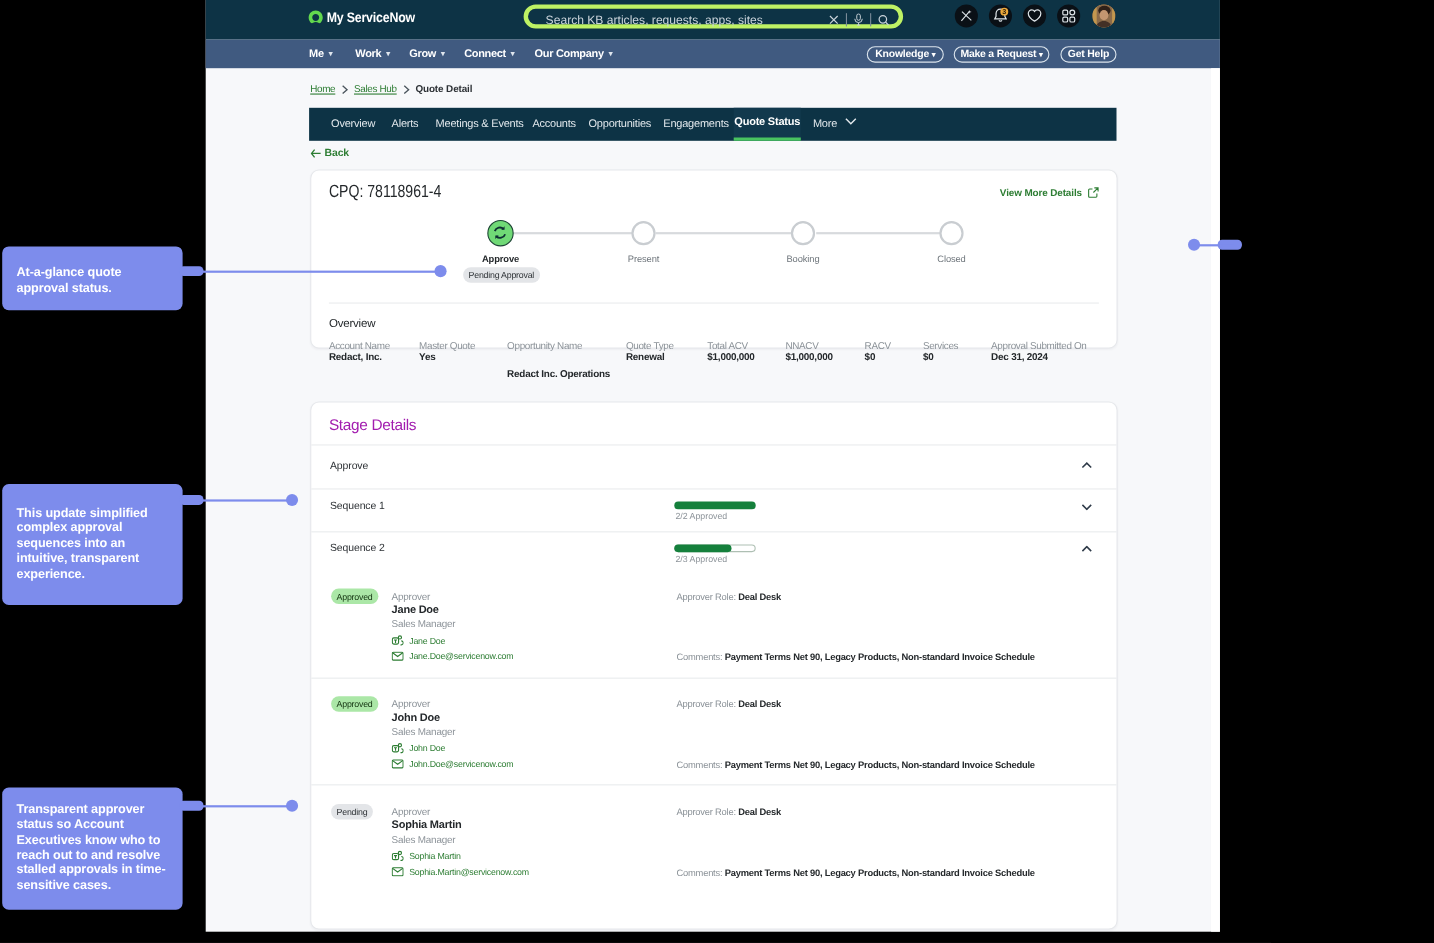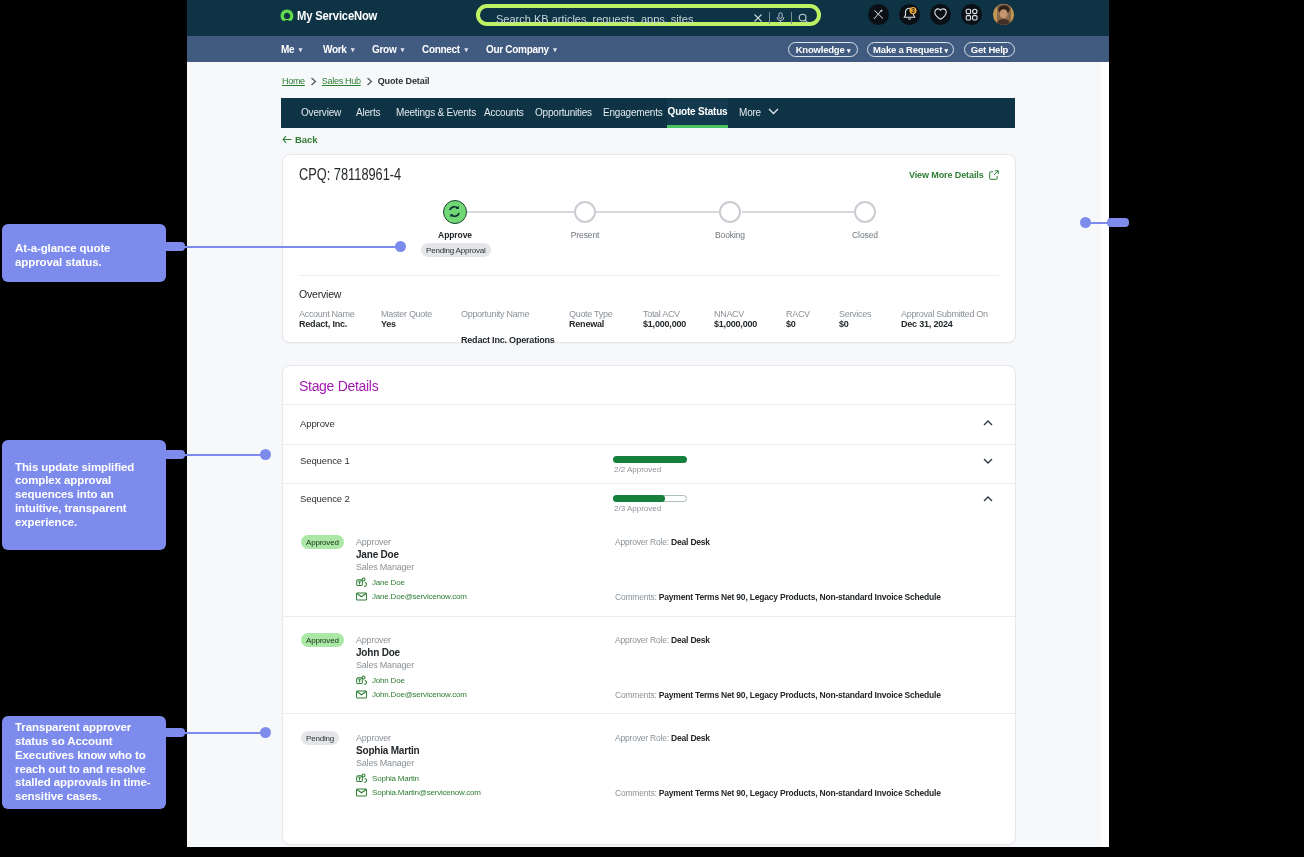"CPQ: 78118961-4" #card1 { height: 189px -> 163px }
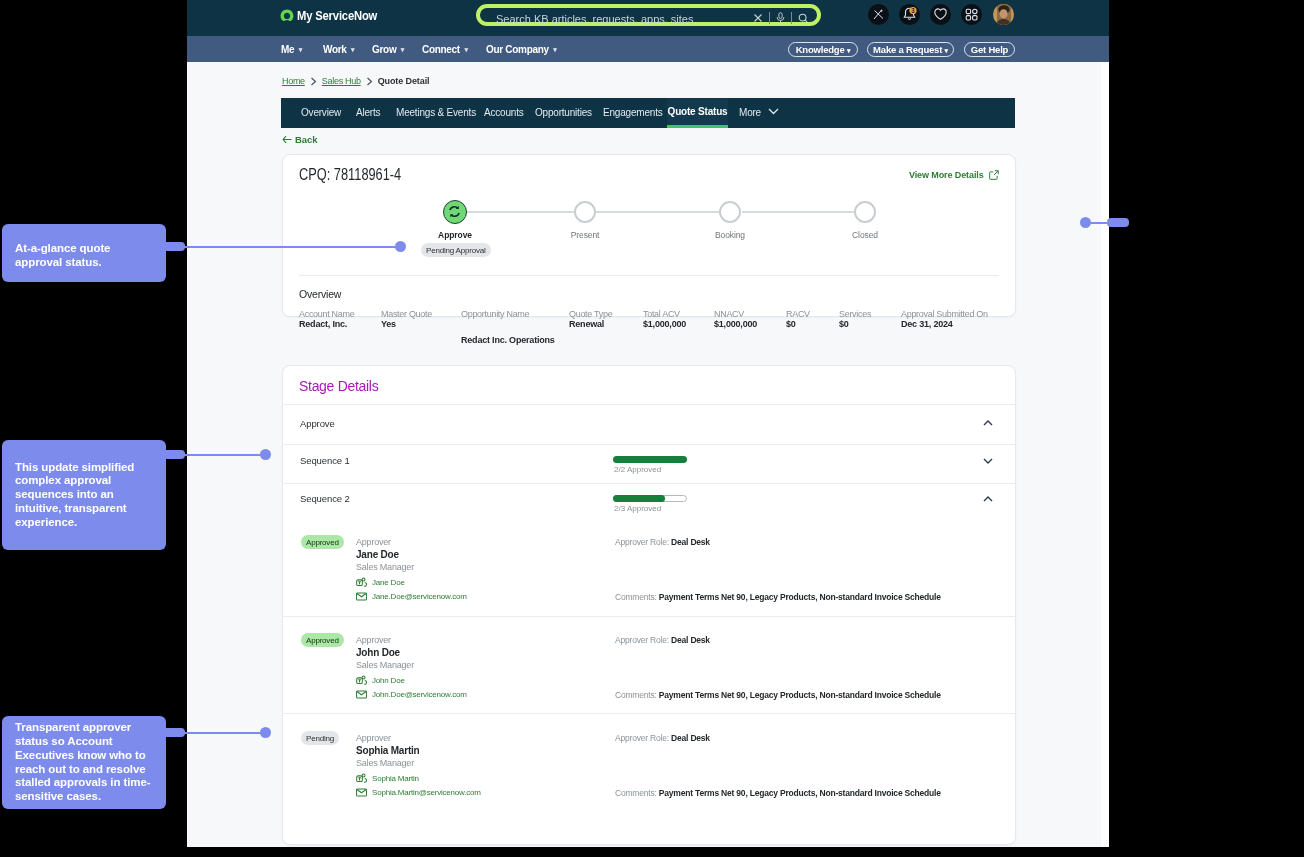"Transparent approver" div.callout { height: 93px -> 111px }
